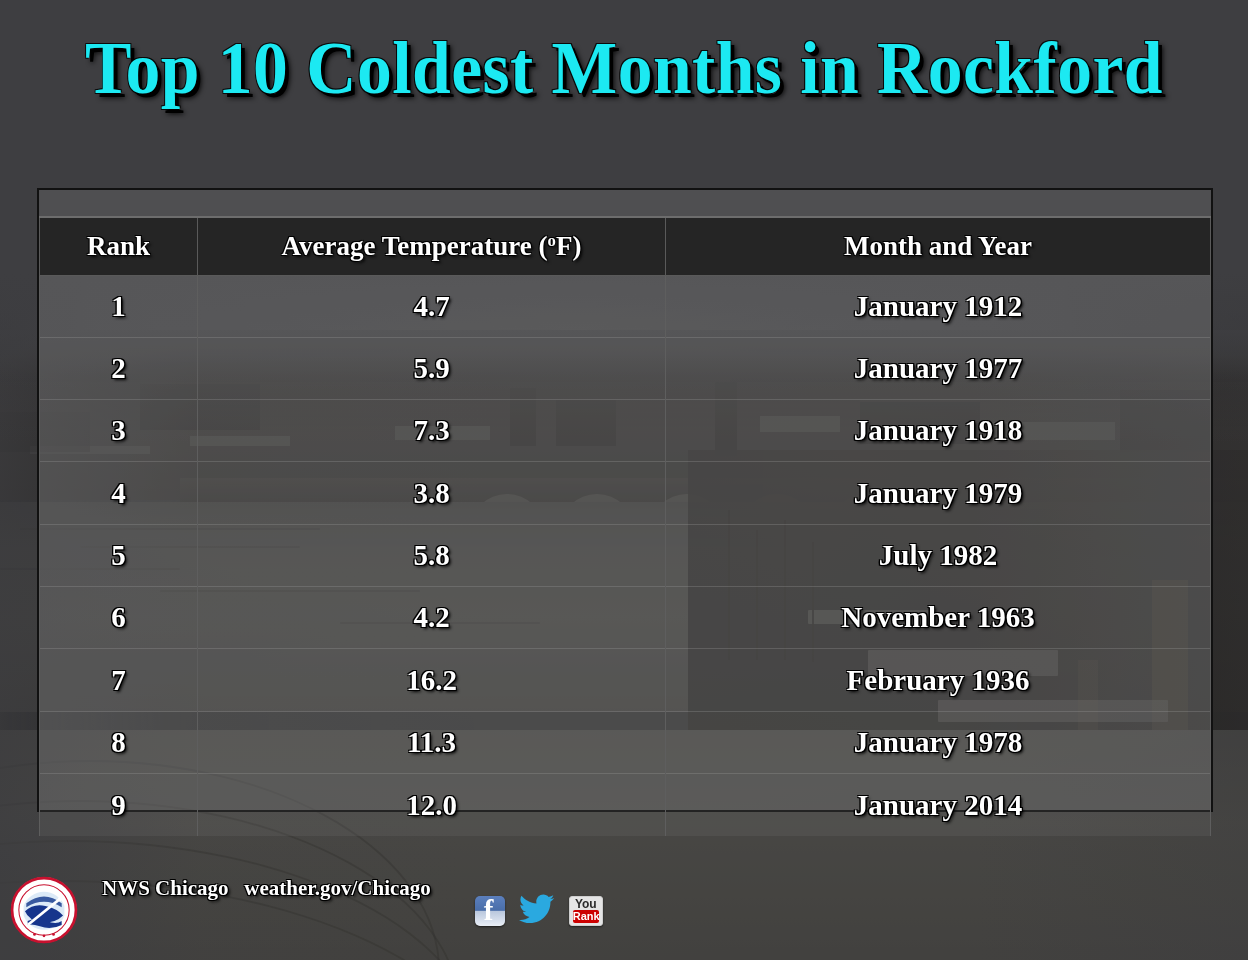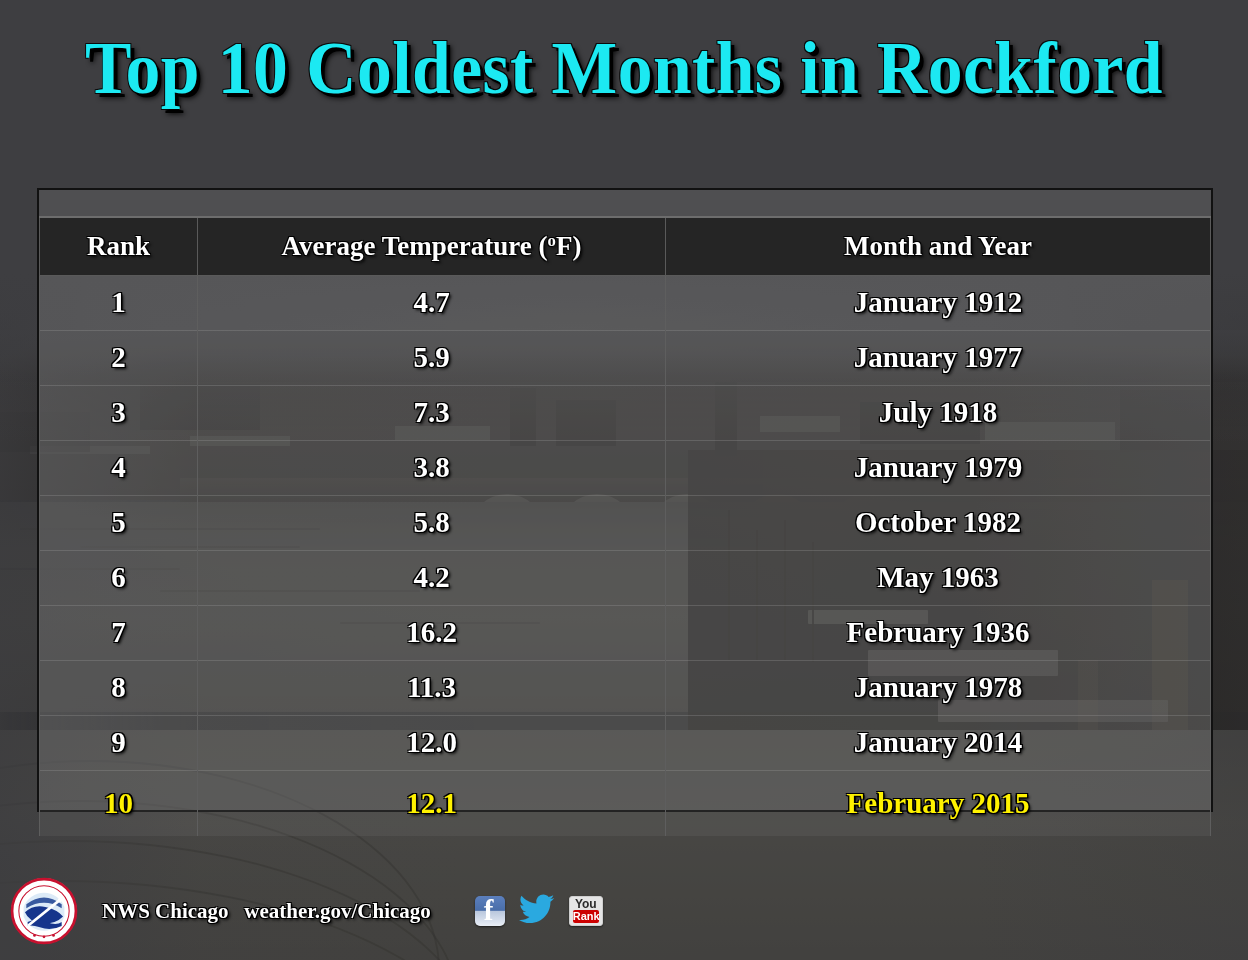"July 1918" td { text: July -> January }
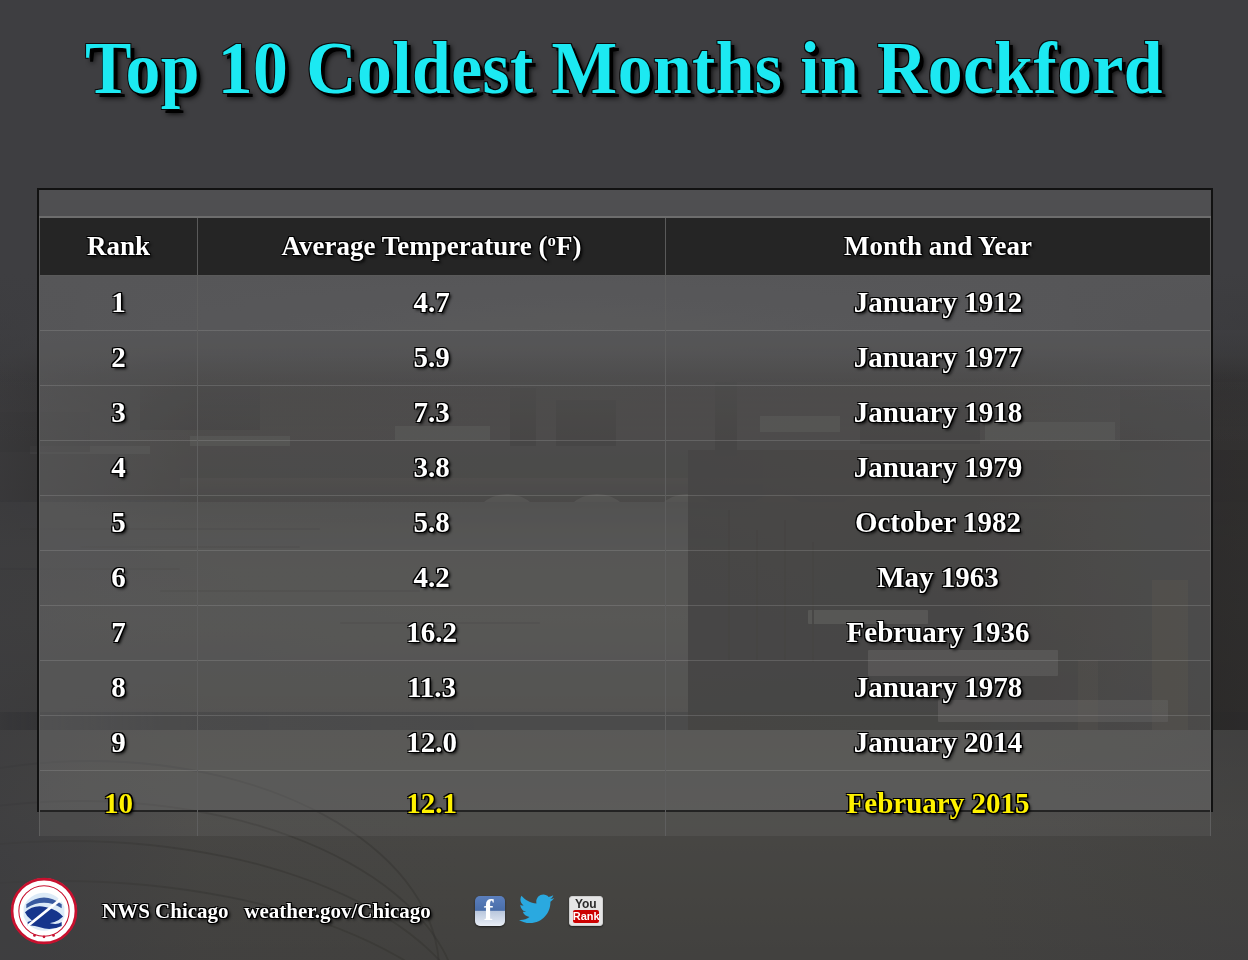"October 1982" td { text: October -> July }
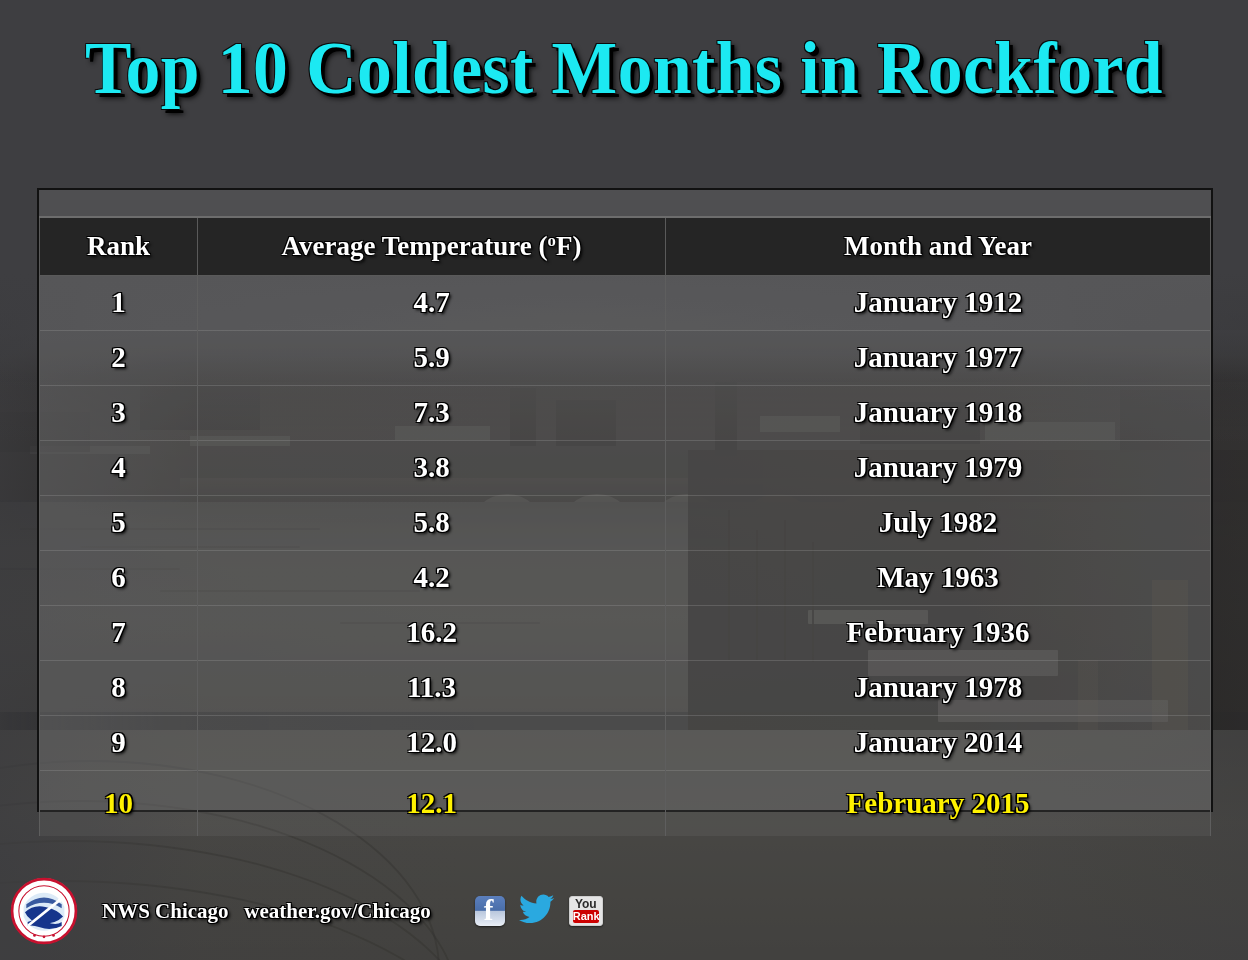"May 1963" td { text: May -> November }
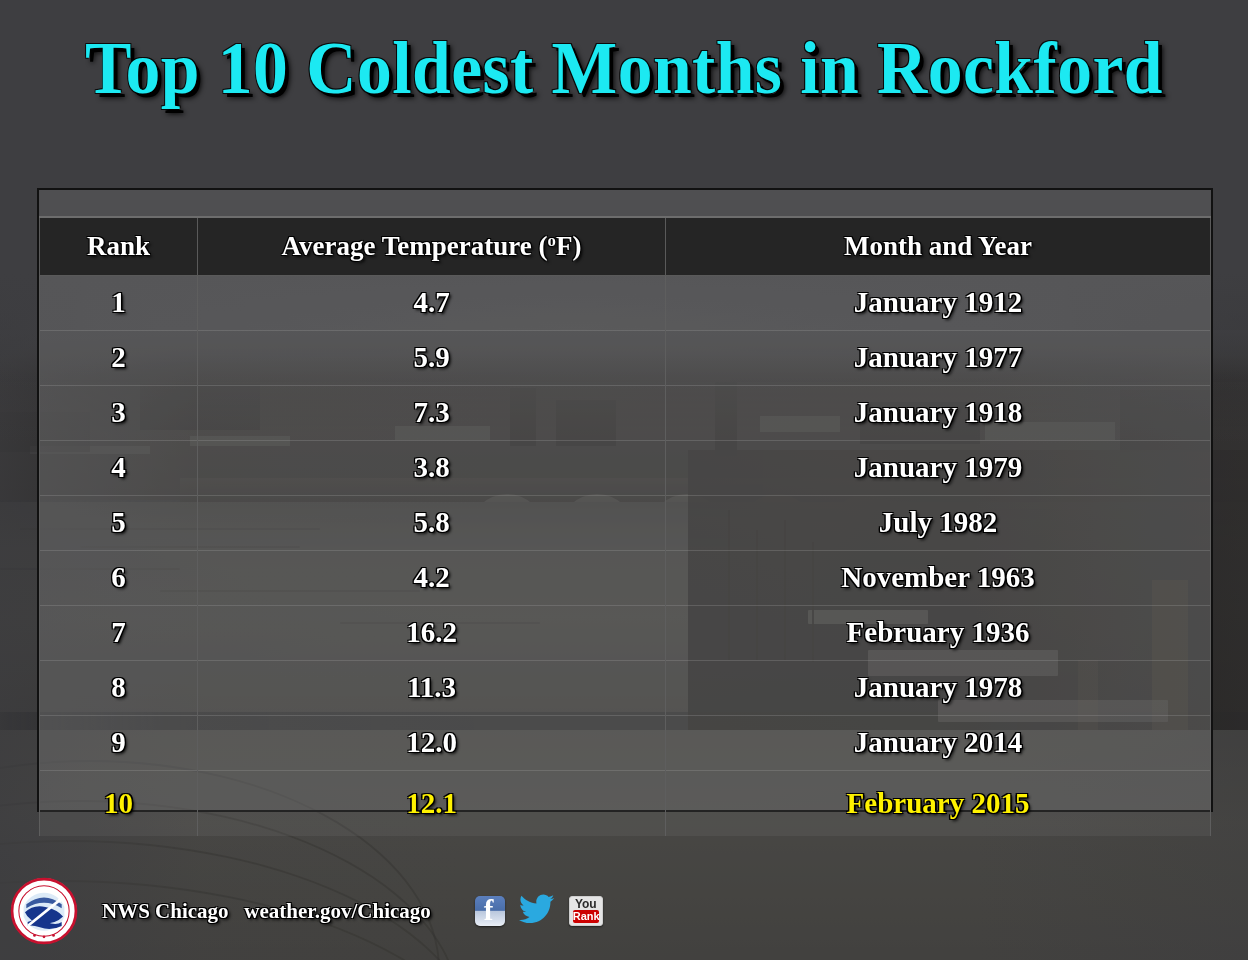"10" tr.highlight { html: <tr> <td>10</td> <td>12.1</td> <td>February 2015</td> </tr> -> none }
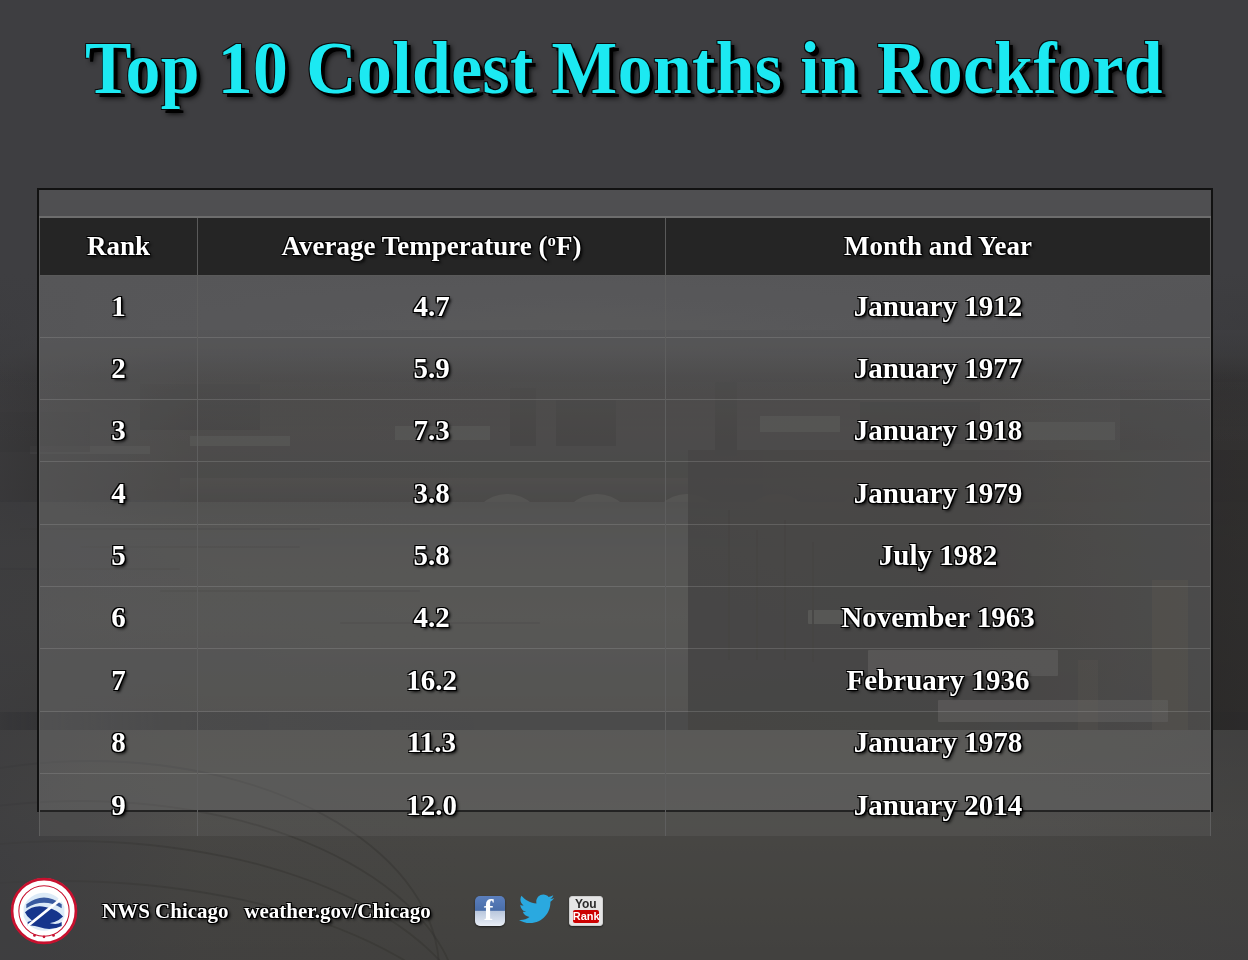"NWS Chicago weather.gov/Chicago" #footer { align-items: center -> none }
